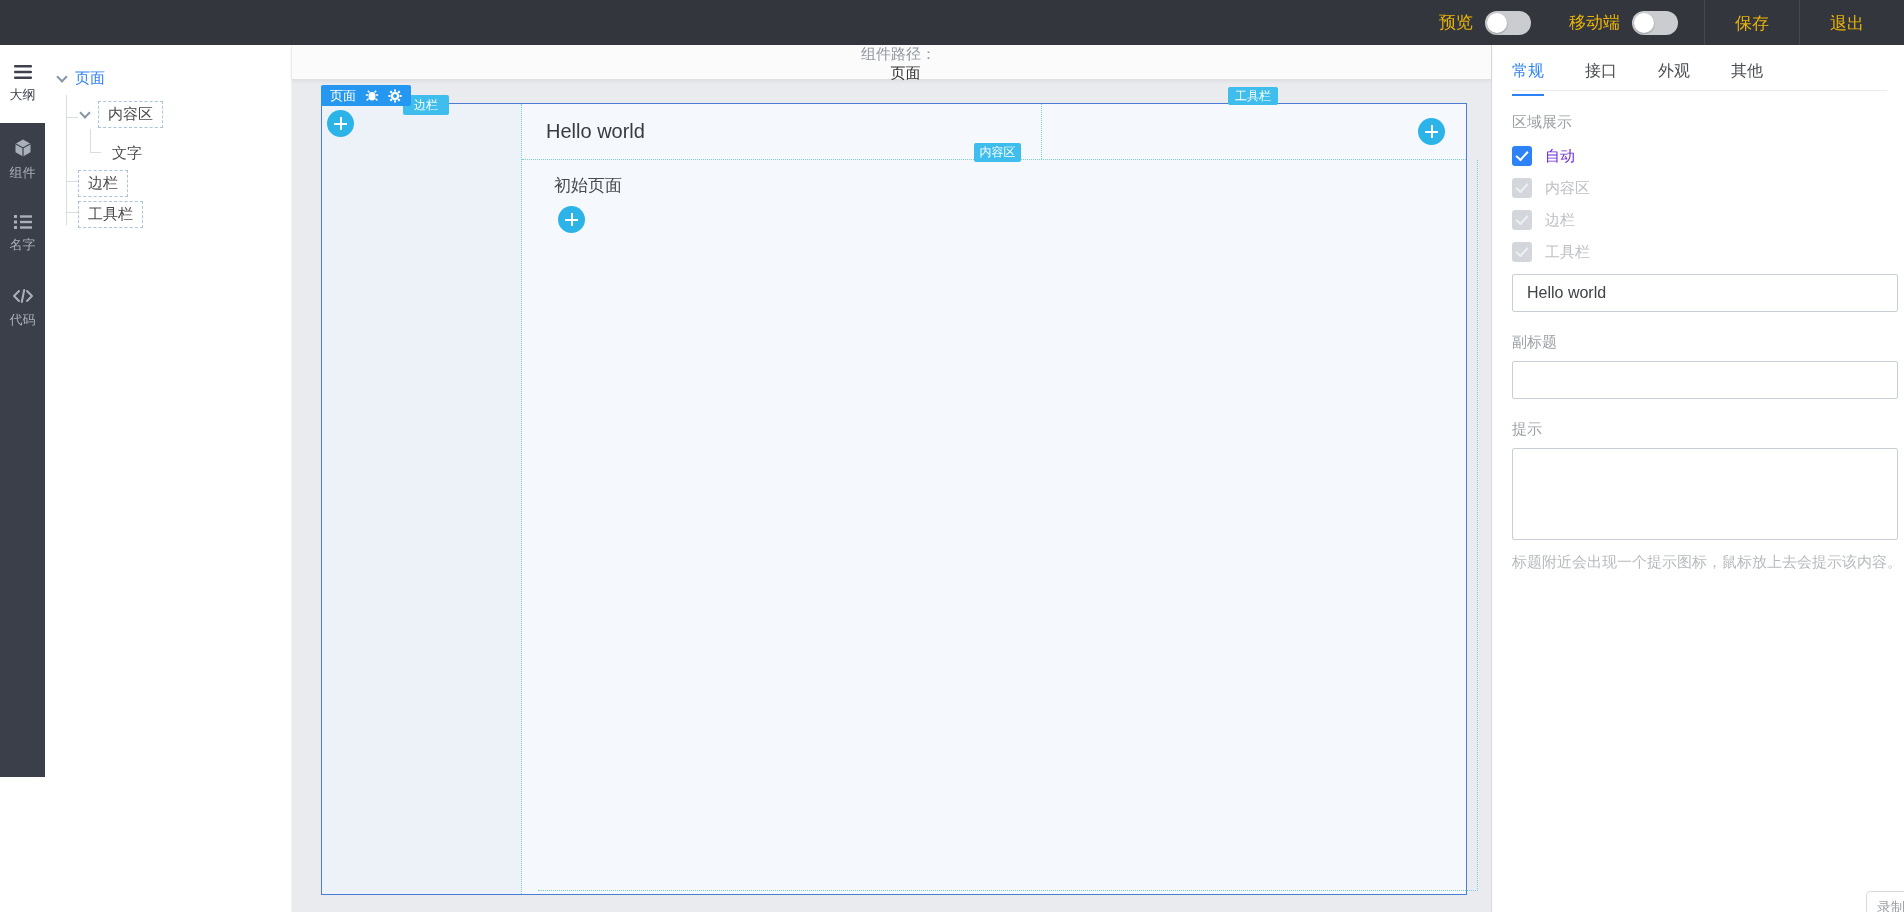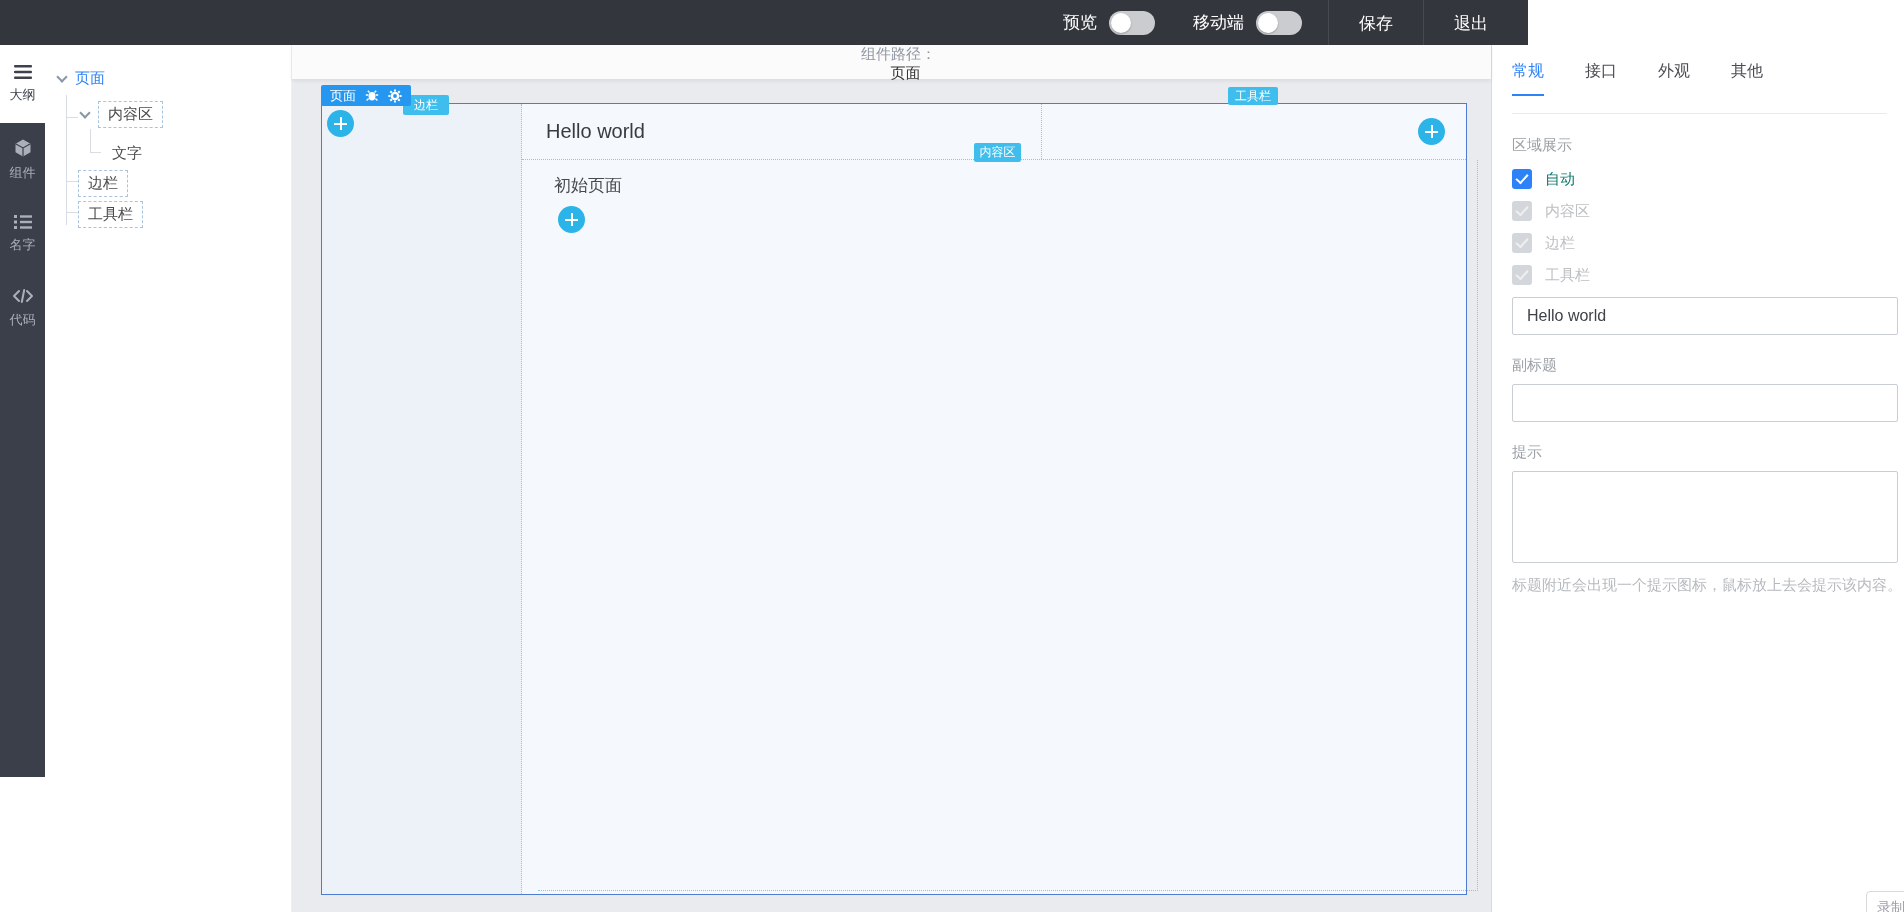"预览" .topbar { color: #ffffff -> #eab308; width: 1528px -> 1904px }
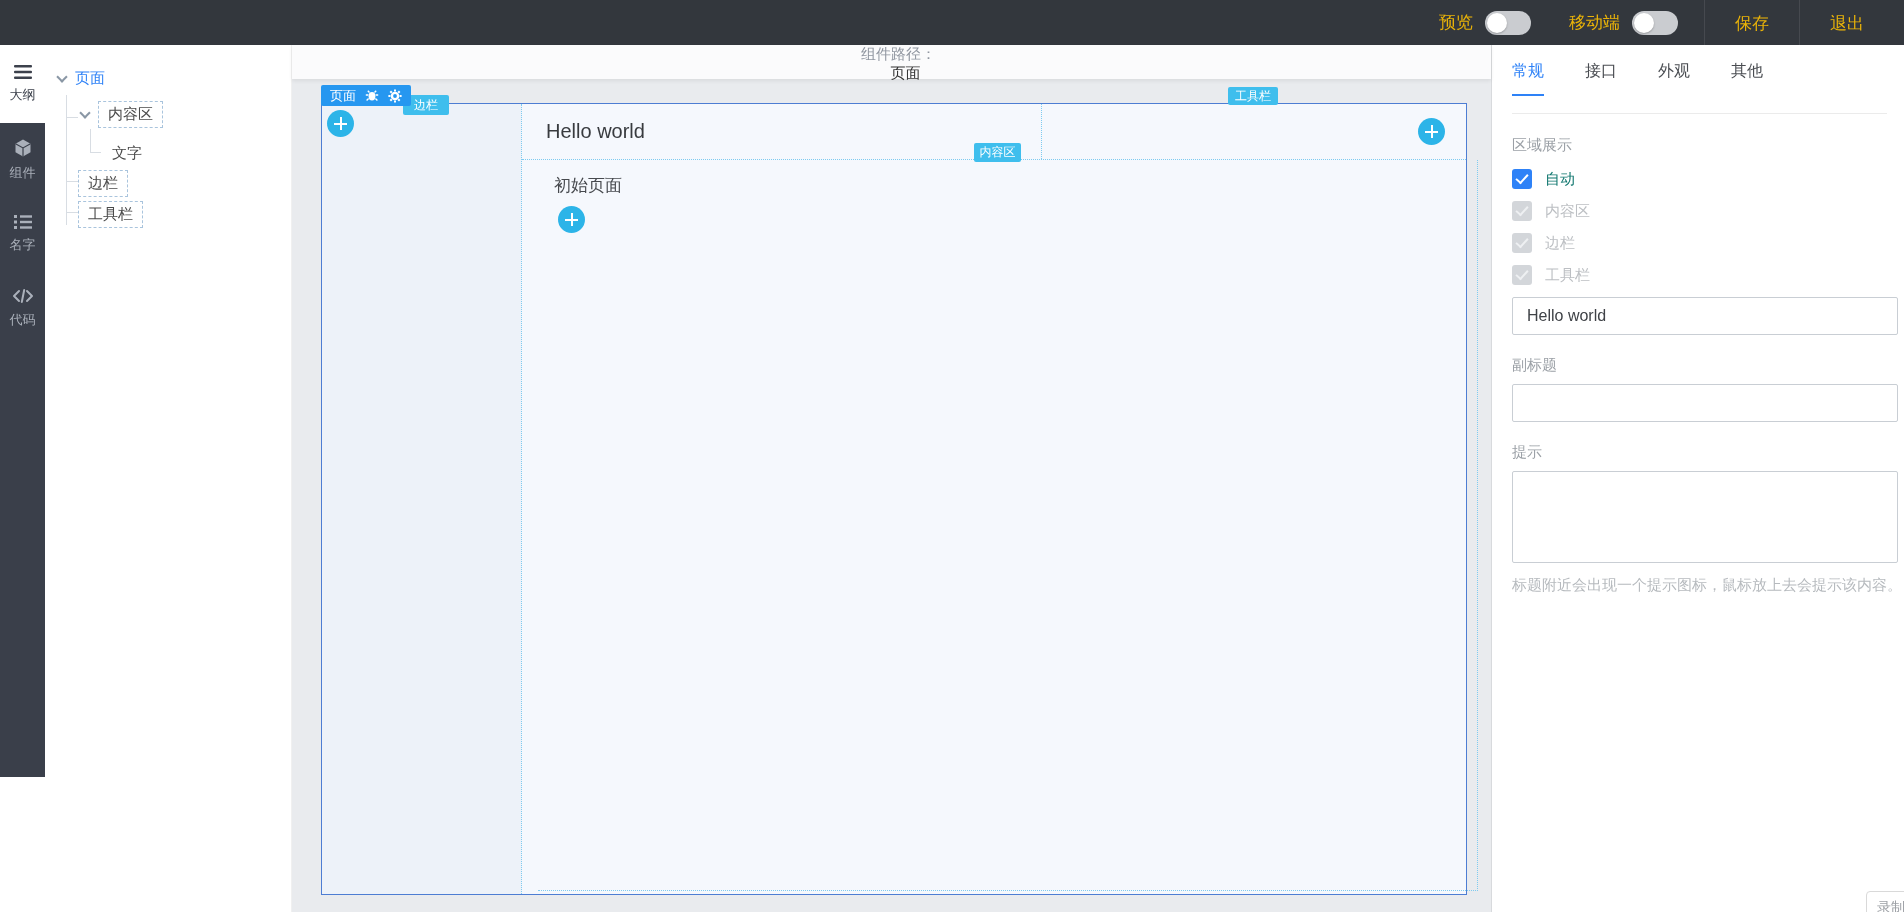"常规" .tabs { padding-bottom: 31px -> 8px }
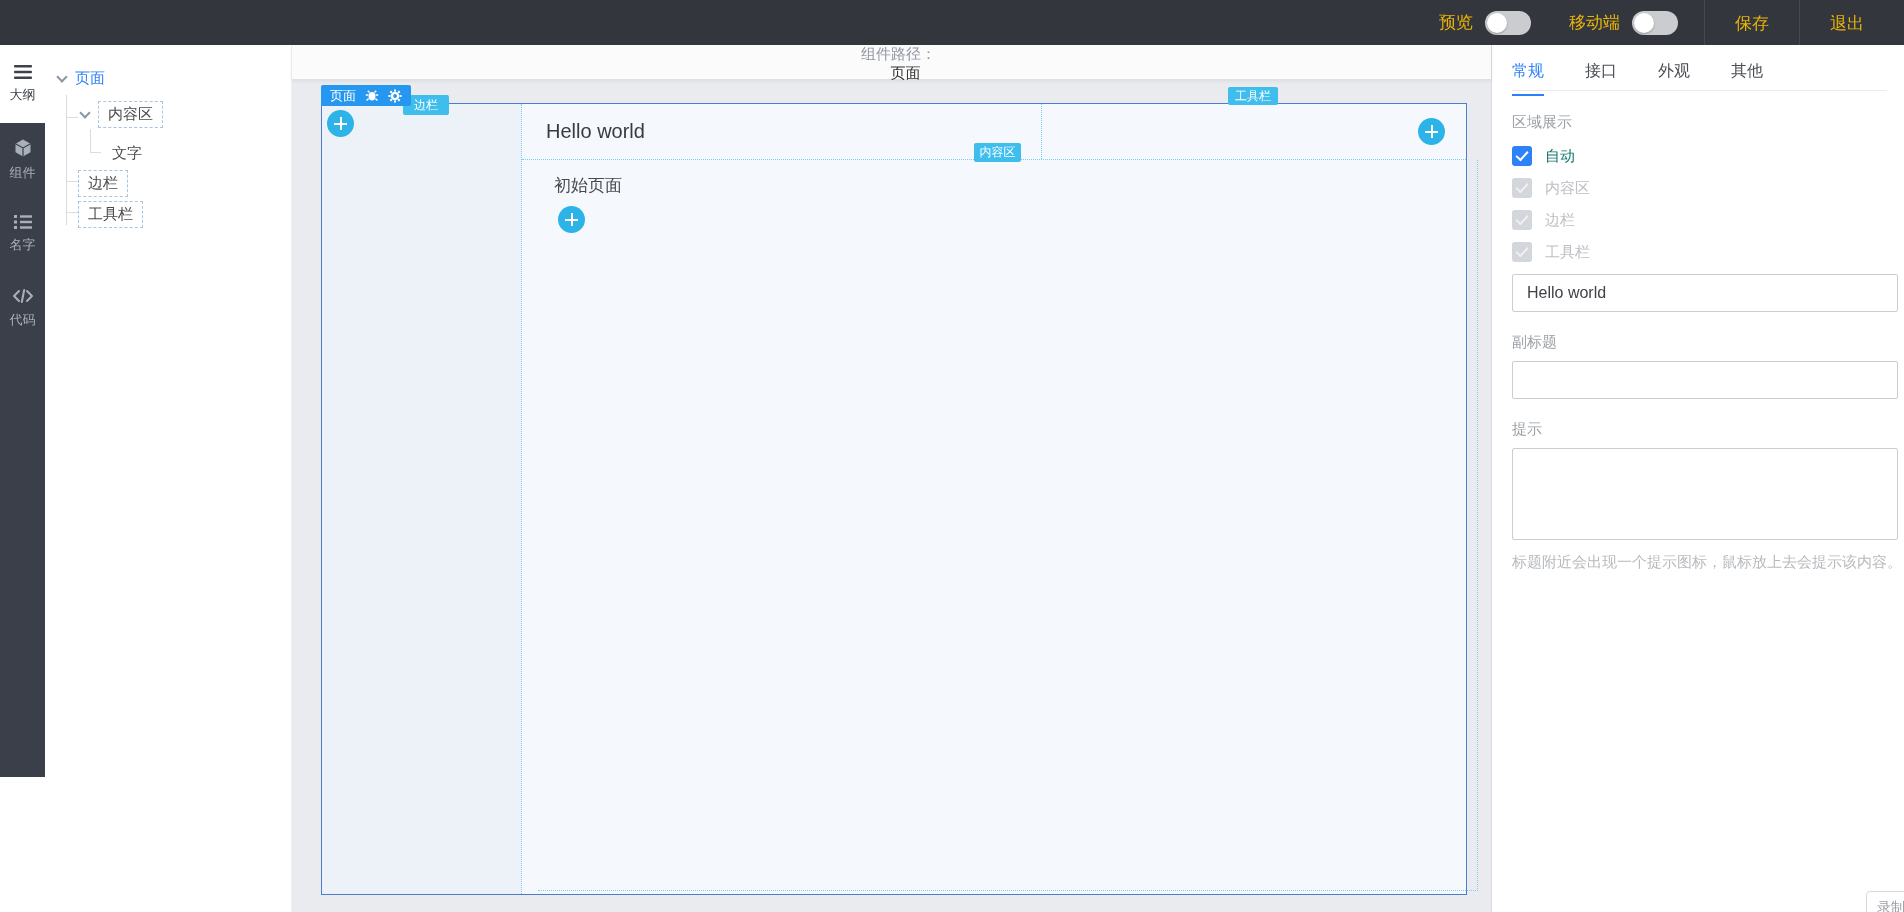"自动" .cb-label { color: #0f766e -> #6d28d9 }
